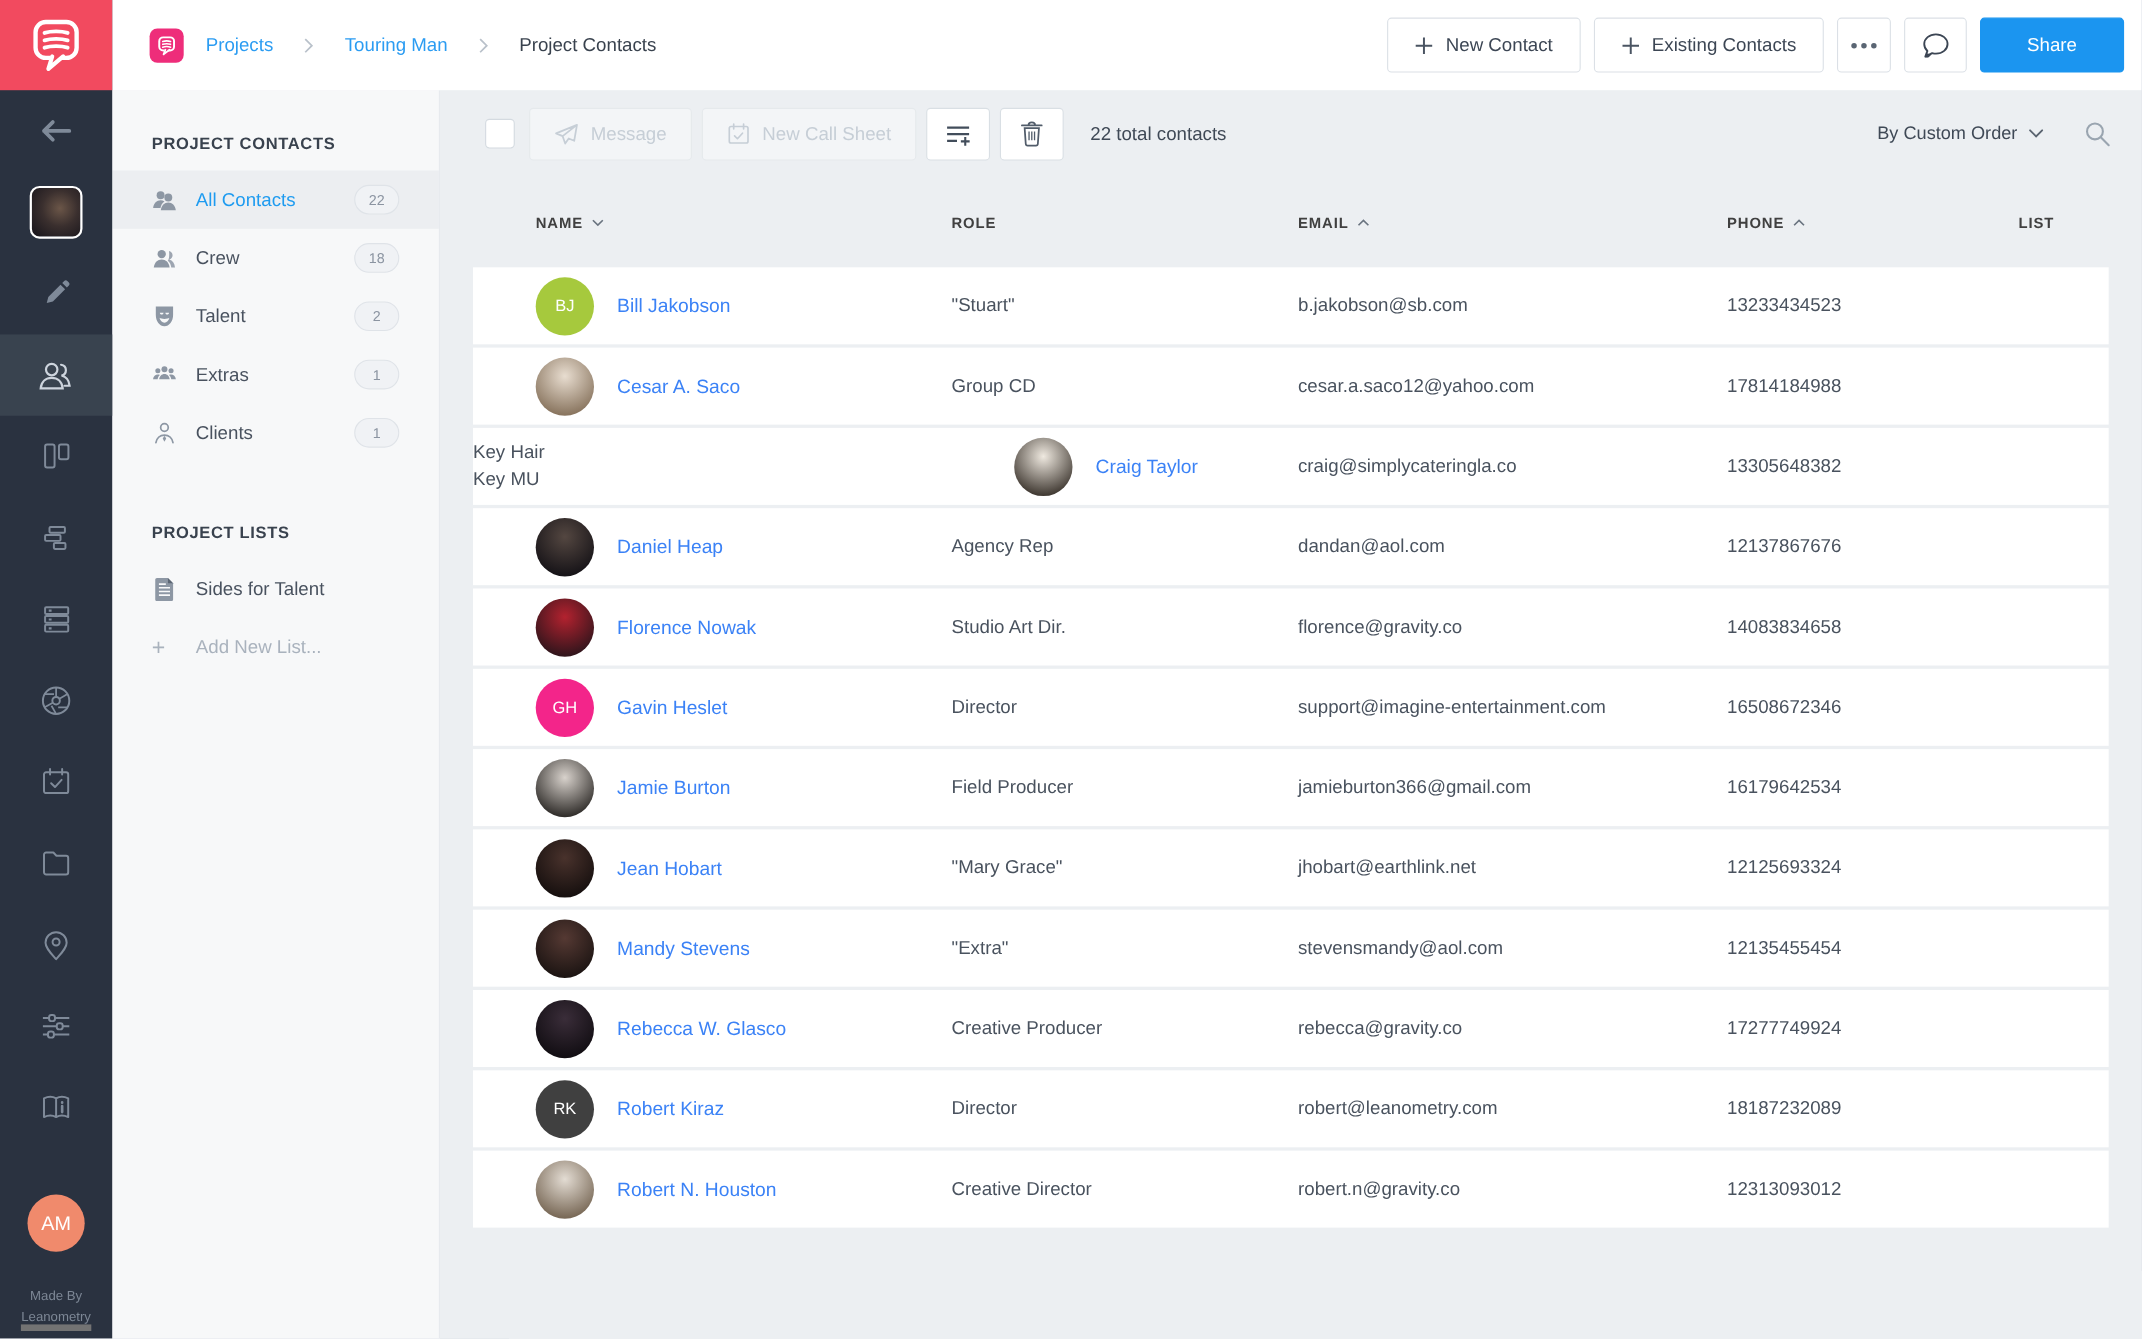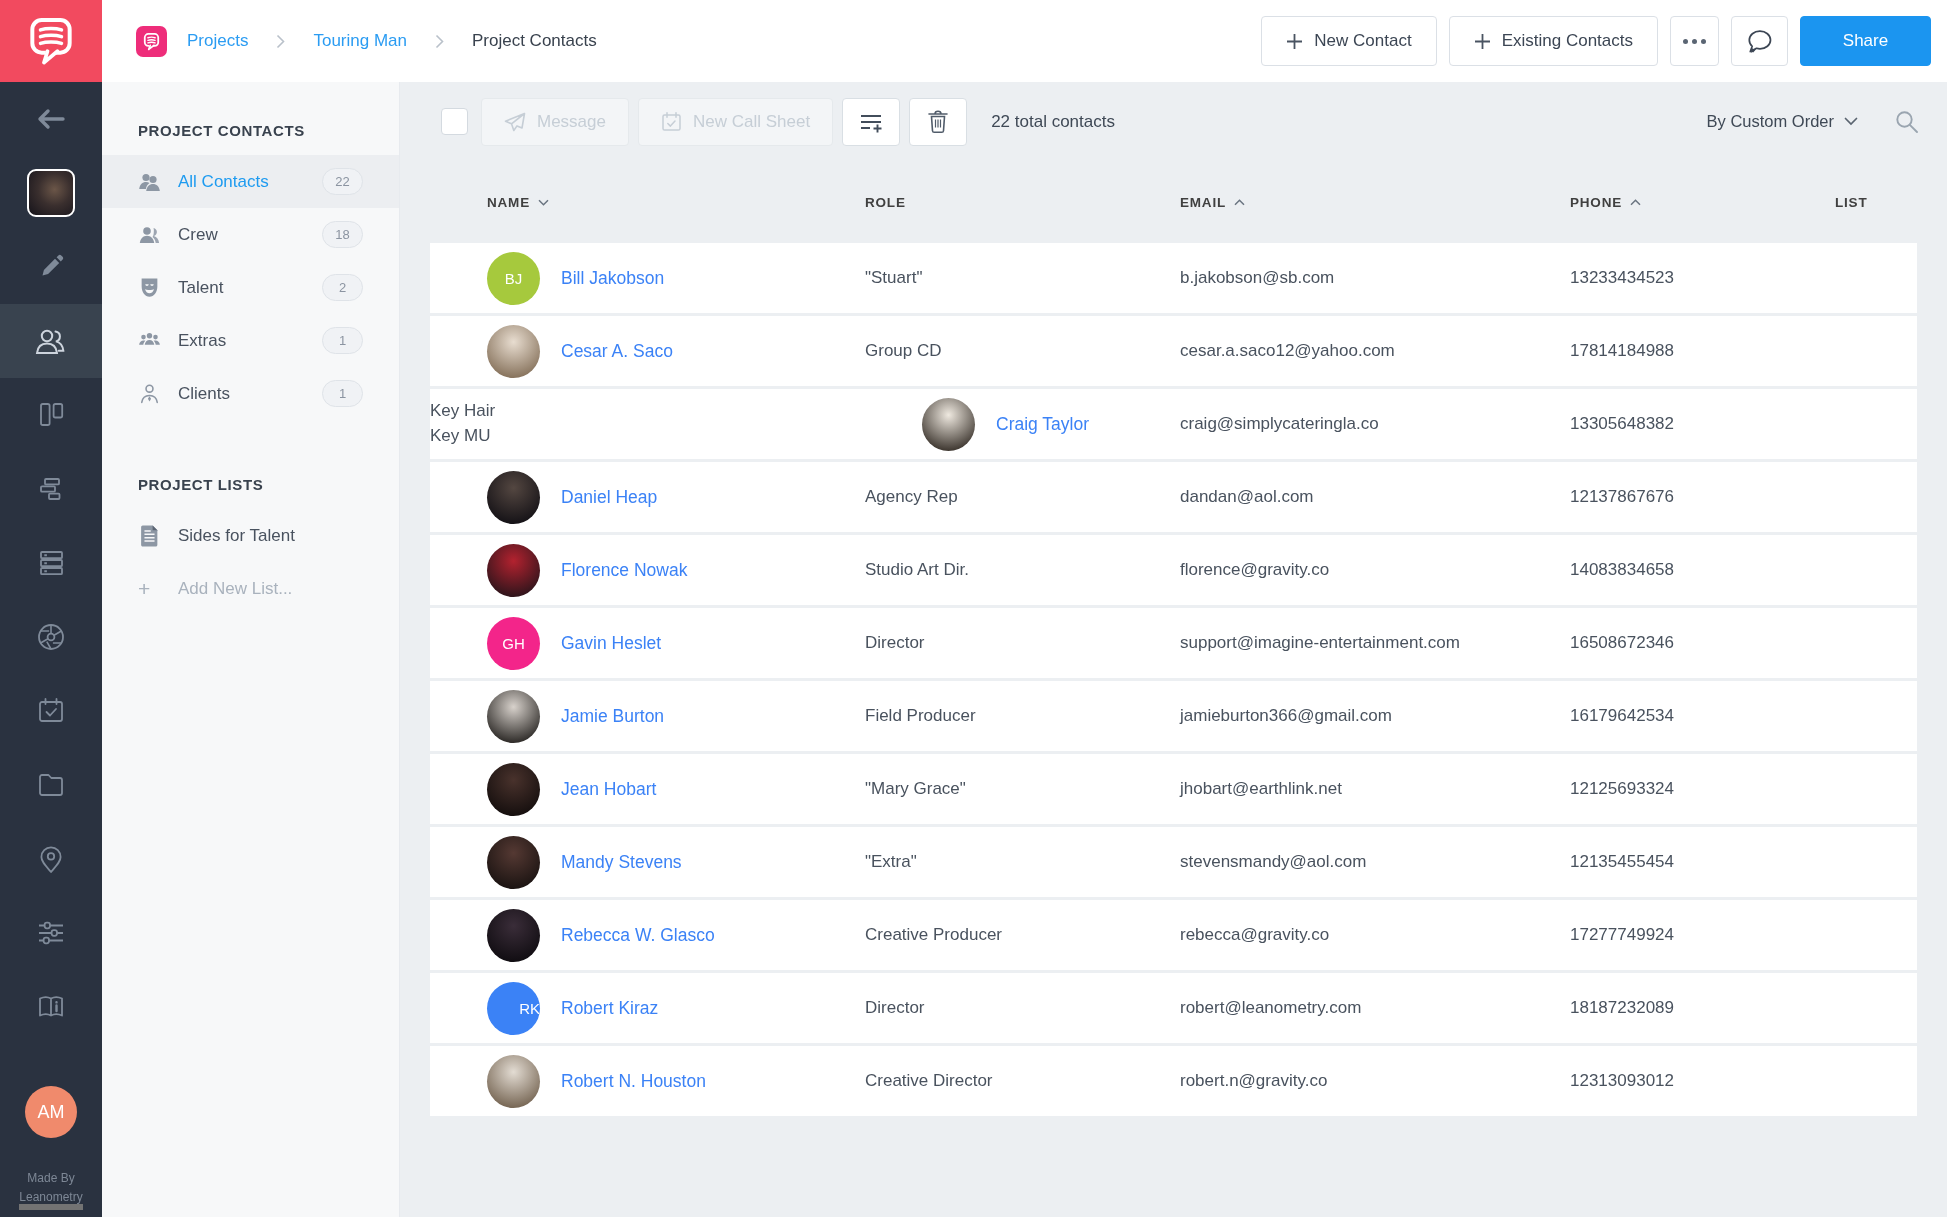"RK" div.avatar { background: #3b82f6 -> #404040; justify-content: flex-end -> none }
